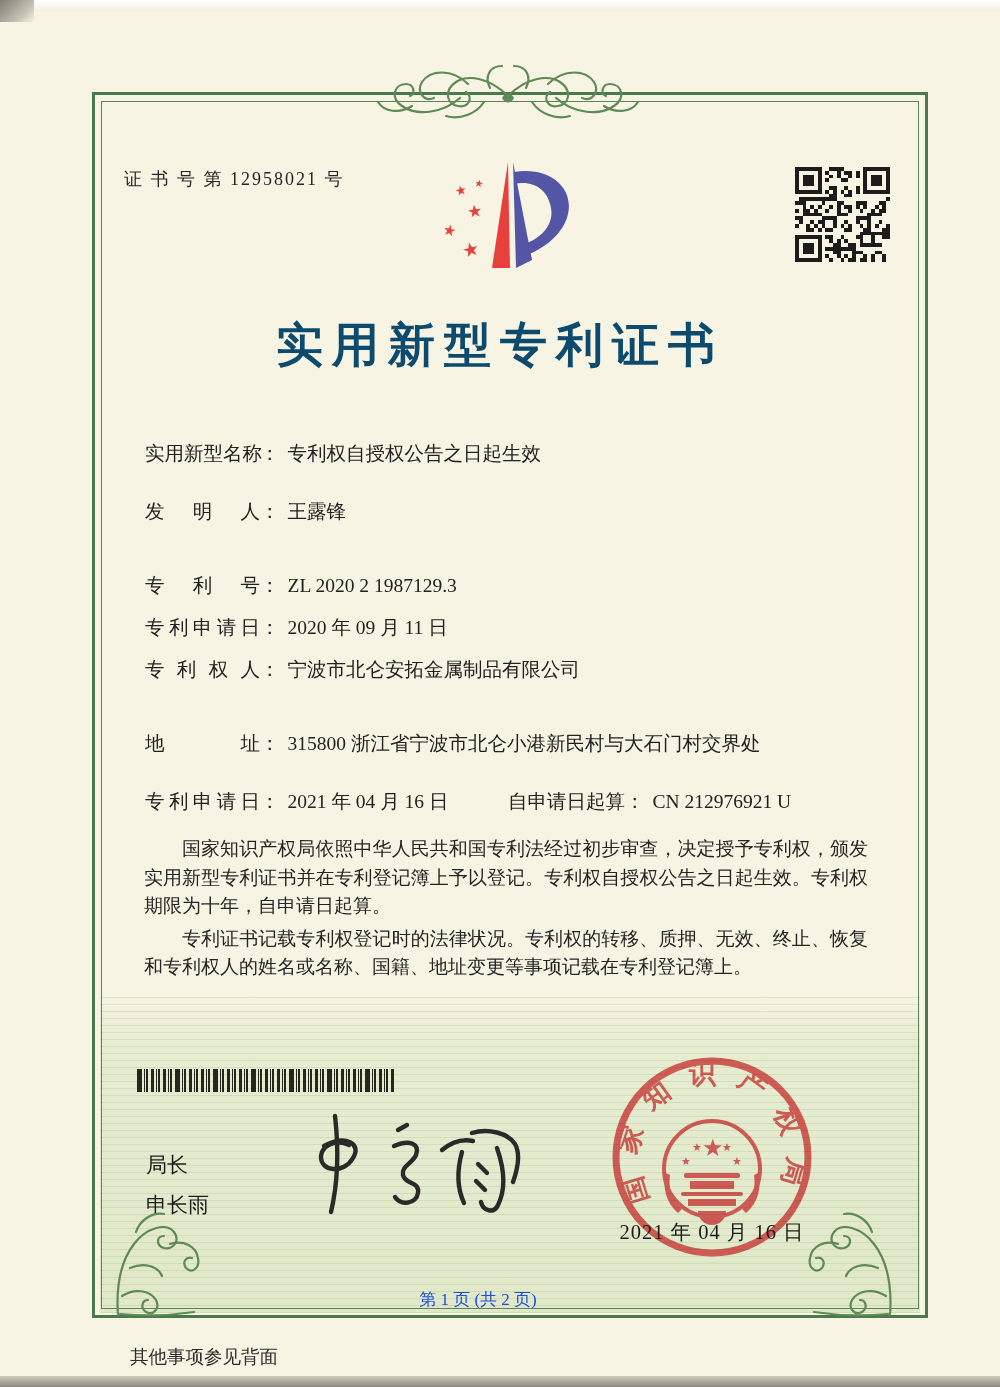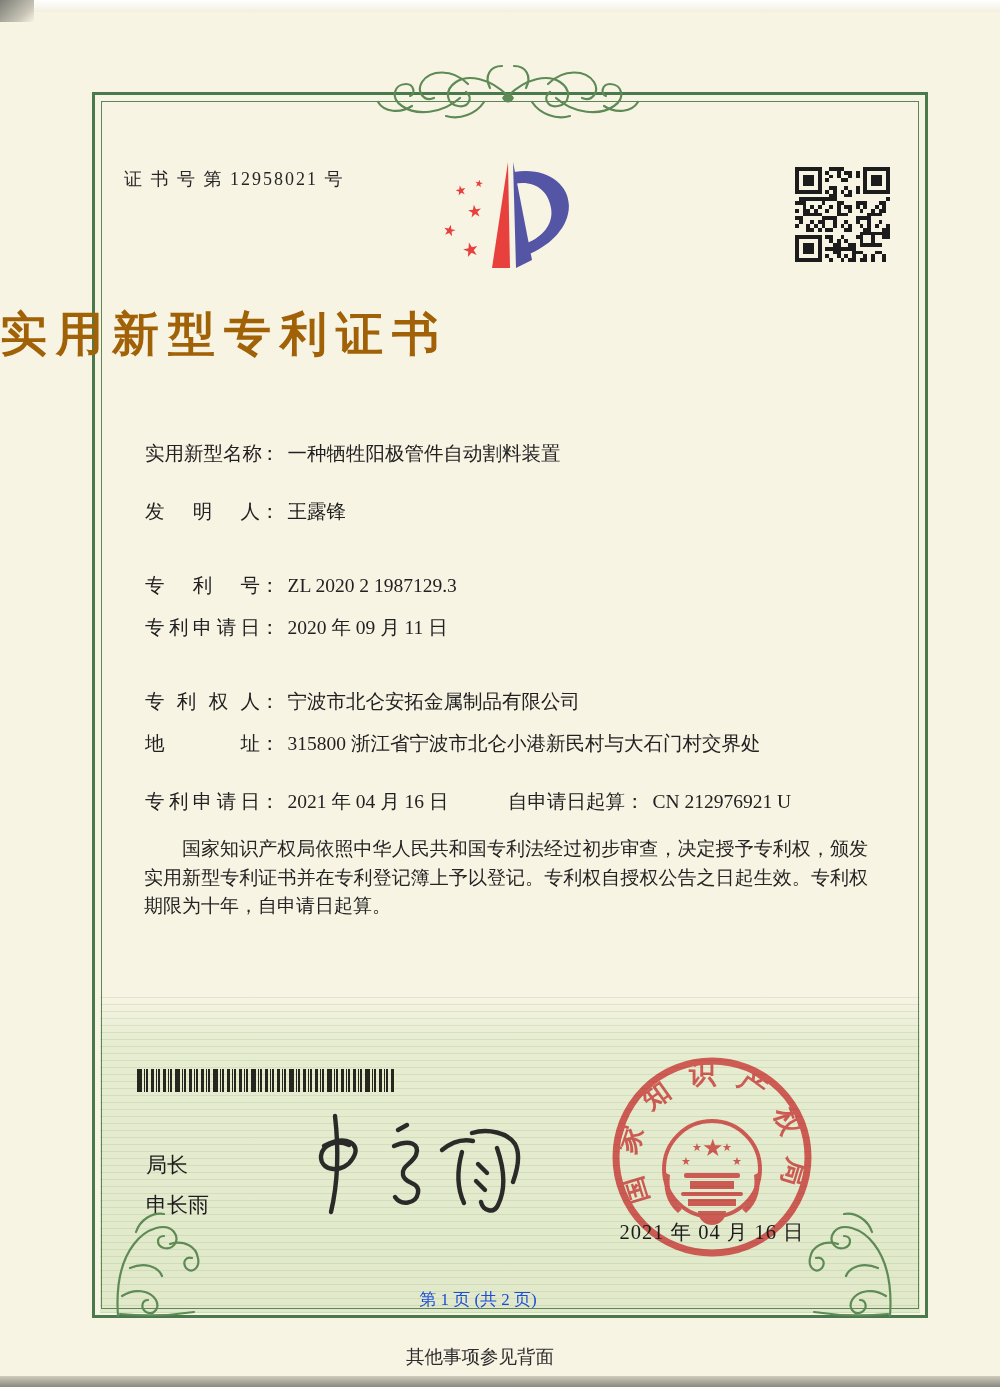"实用新型专利证书" .title { color: #a16207 -> #0c4a6e; text-align: left -> center; top: 303px -> 314px }
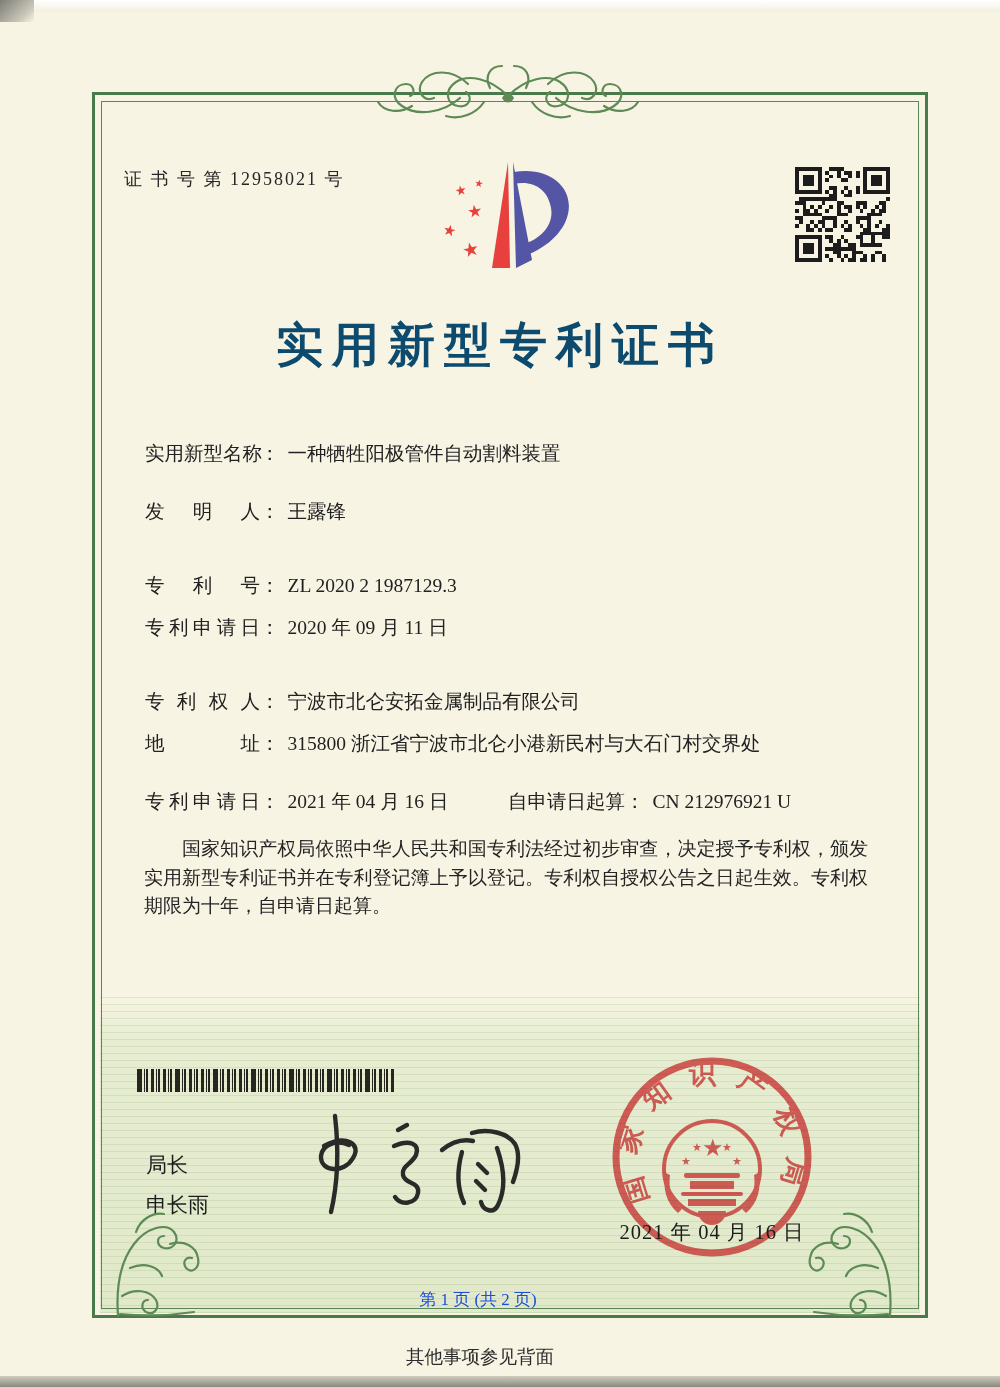"一种牺牲阳极管件自动割料装置" span { text: 一种牺牲阳极管件自动割料装置 -> 专利权自授权公告之日起生效 }
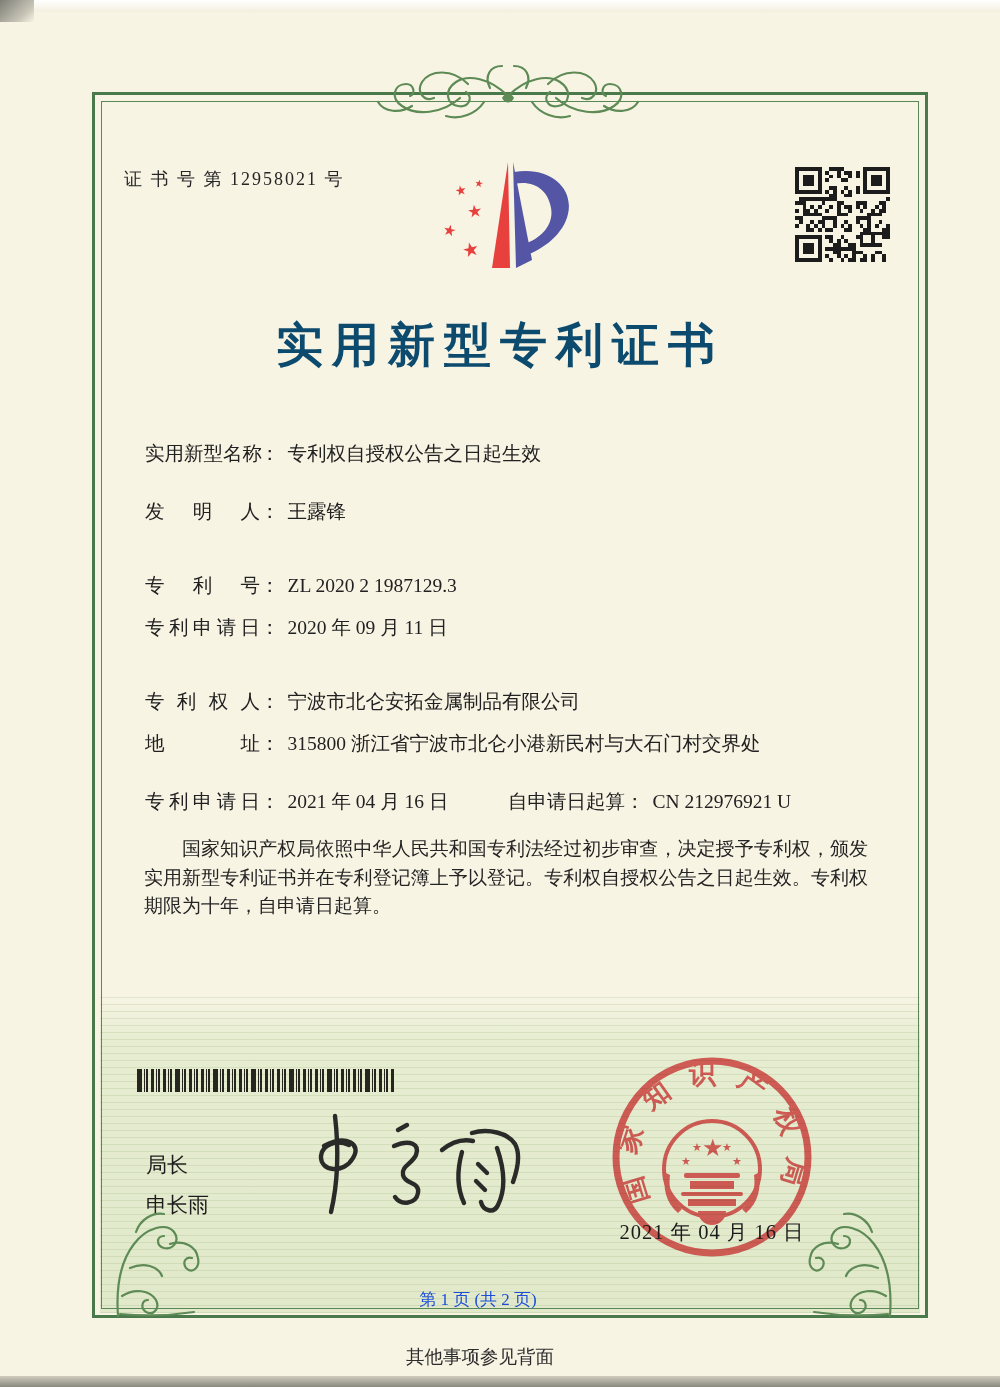"专利权人： 宁波市北仑安拓金属制品有限公司" div.frow { top: 248px -> 216px }
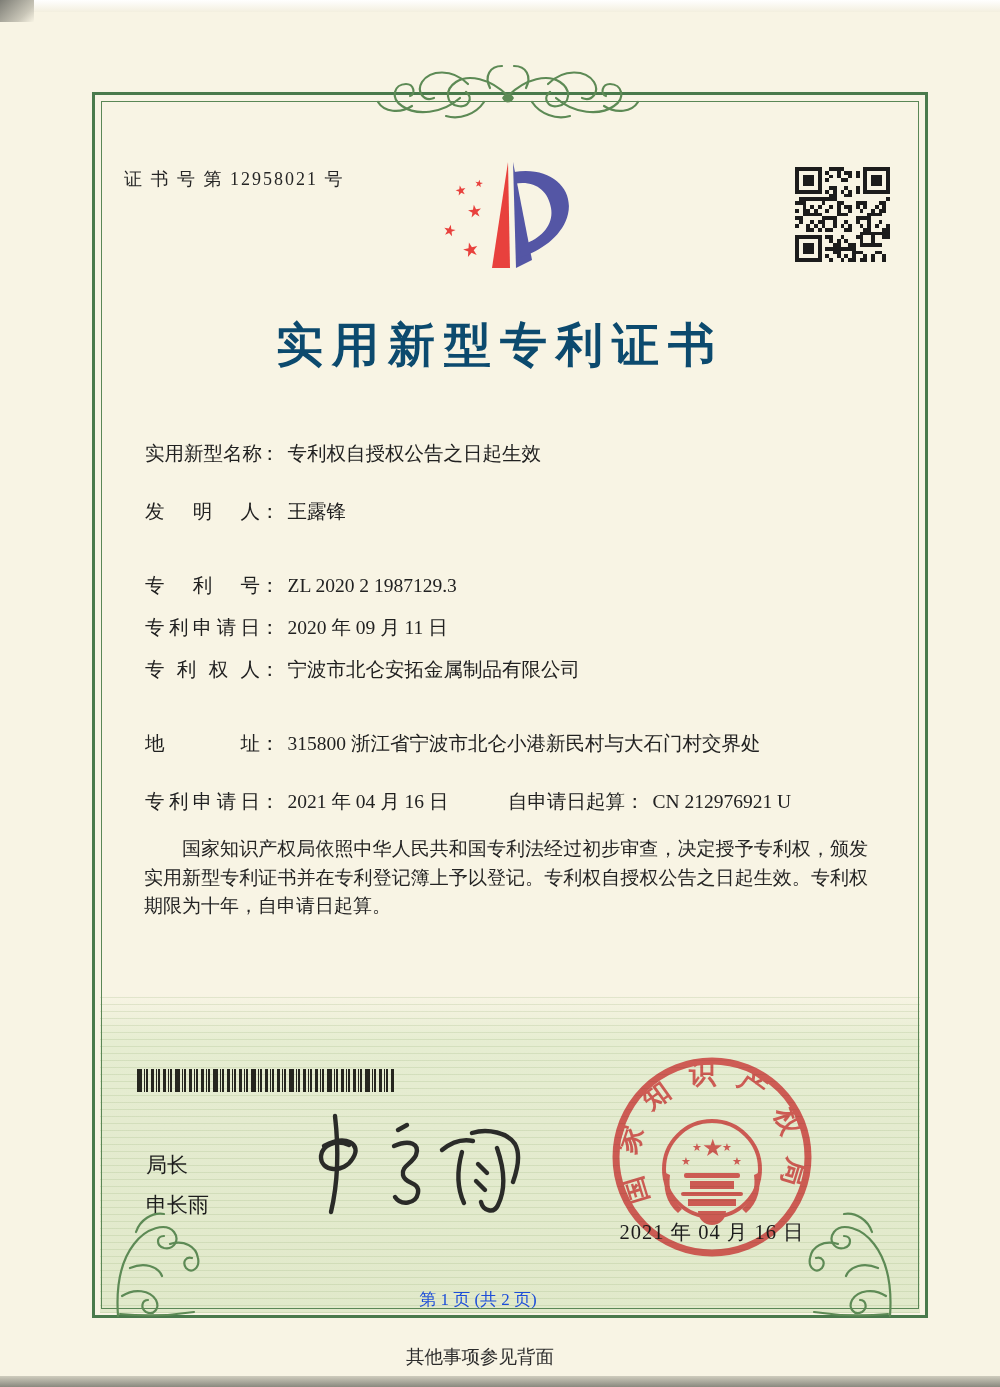"专利证书记载专利权登记时的法律状况。专利权的转移、质押、无效、终止、恢复和专利权" p { html: none -> <p>专利证书记载专利权登记时的法律状况。专利权的转移、质押、无效、终止、恢复和专利权人的姓名或名称、国籍、地址变更等事项记载在专利登记簿上。</p> }
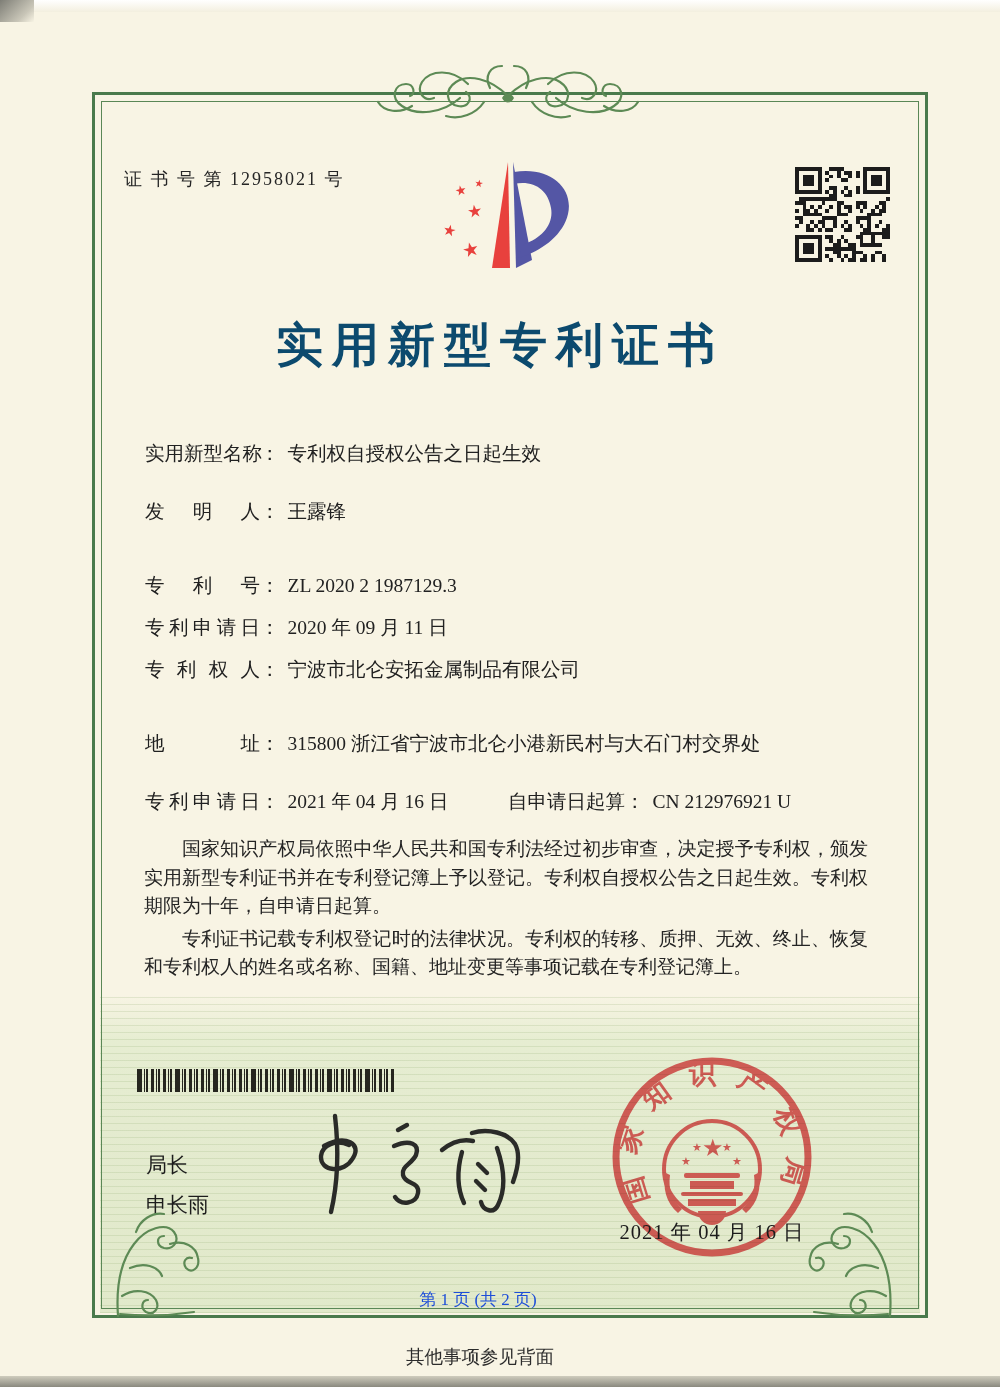"其他事项参见背面" .back-note { text-align: center -> left }
